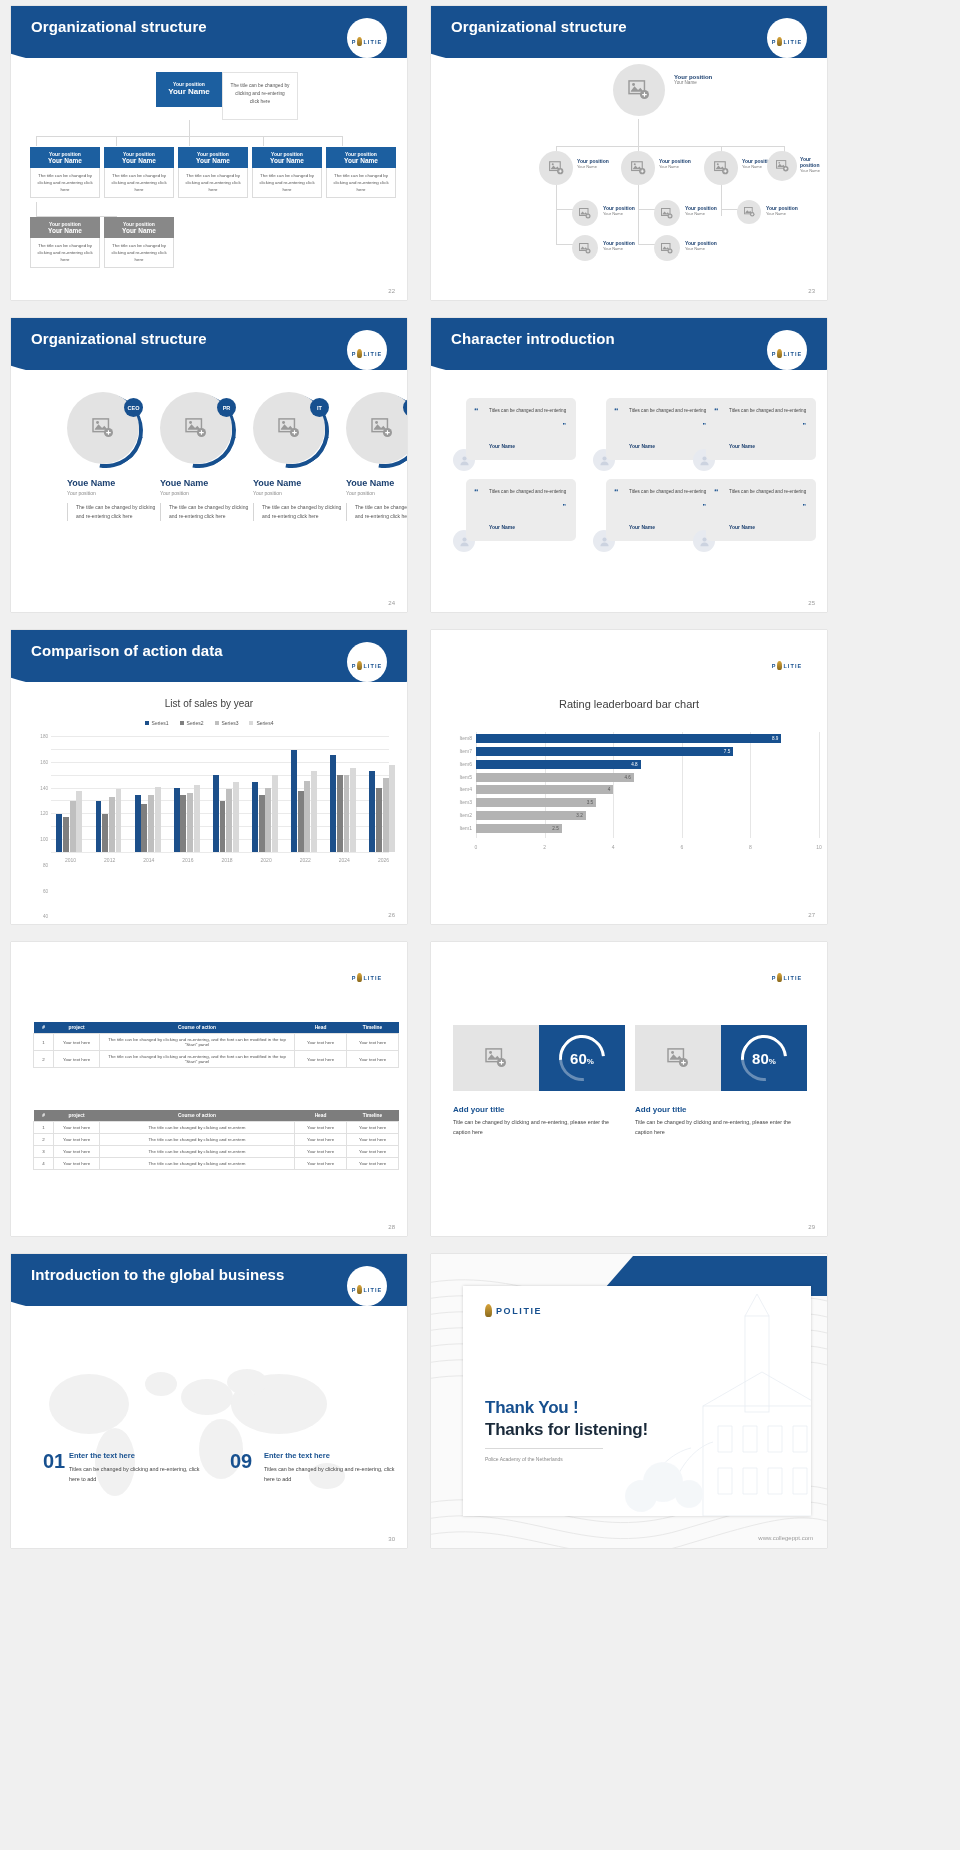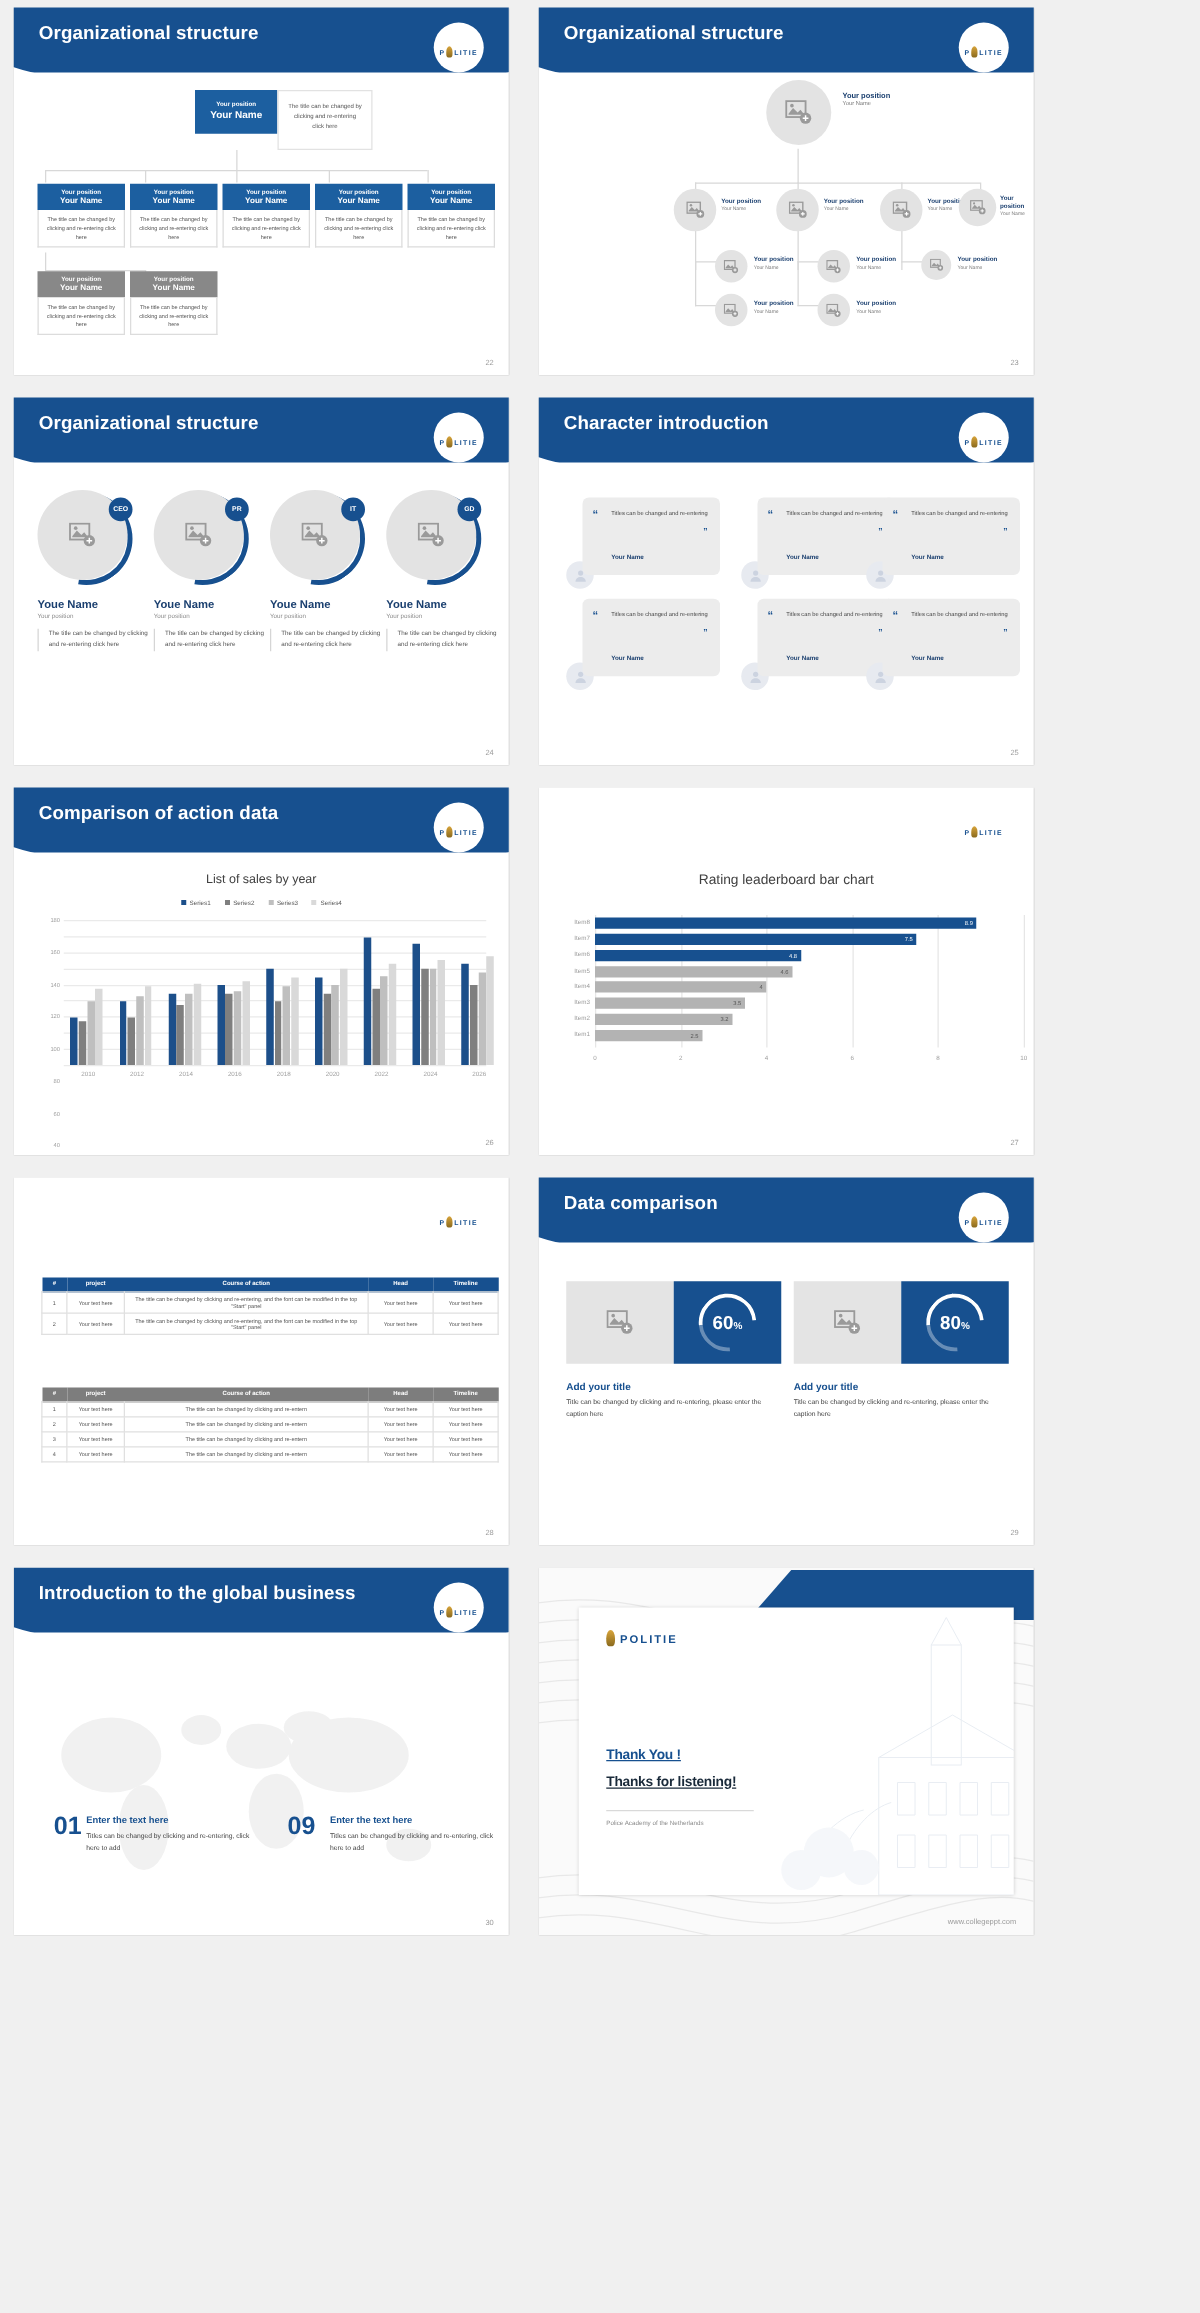"Youe Name" .prof { margin-left: none -> 37px }
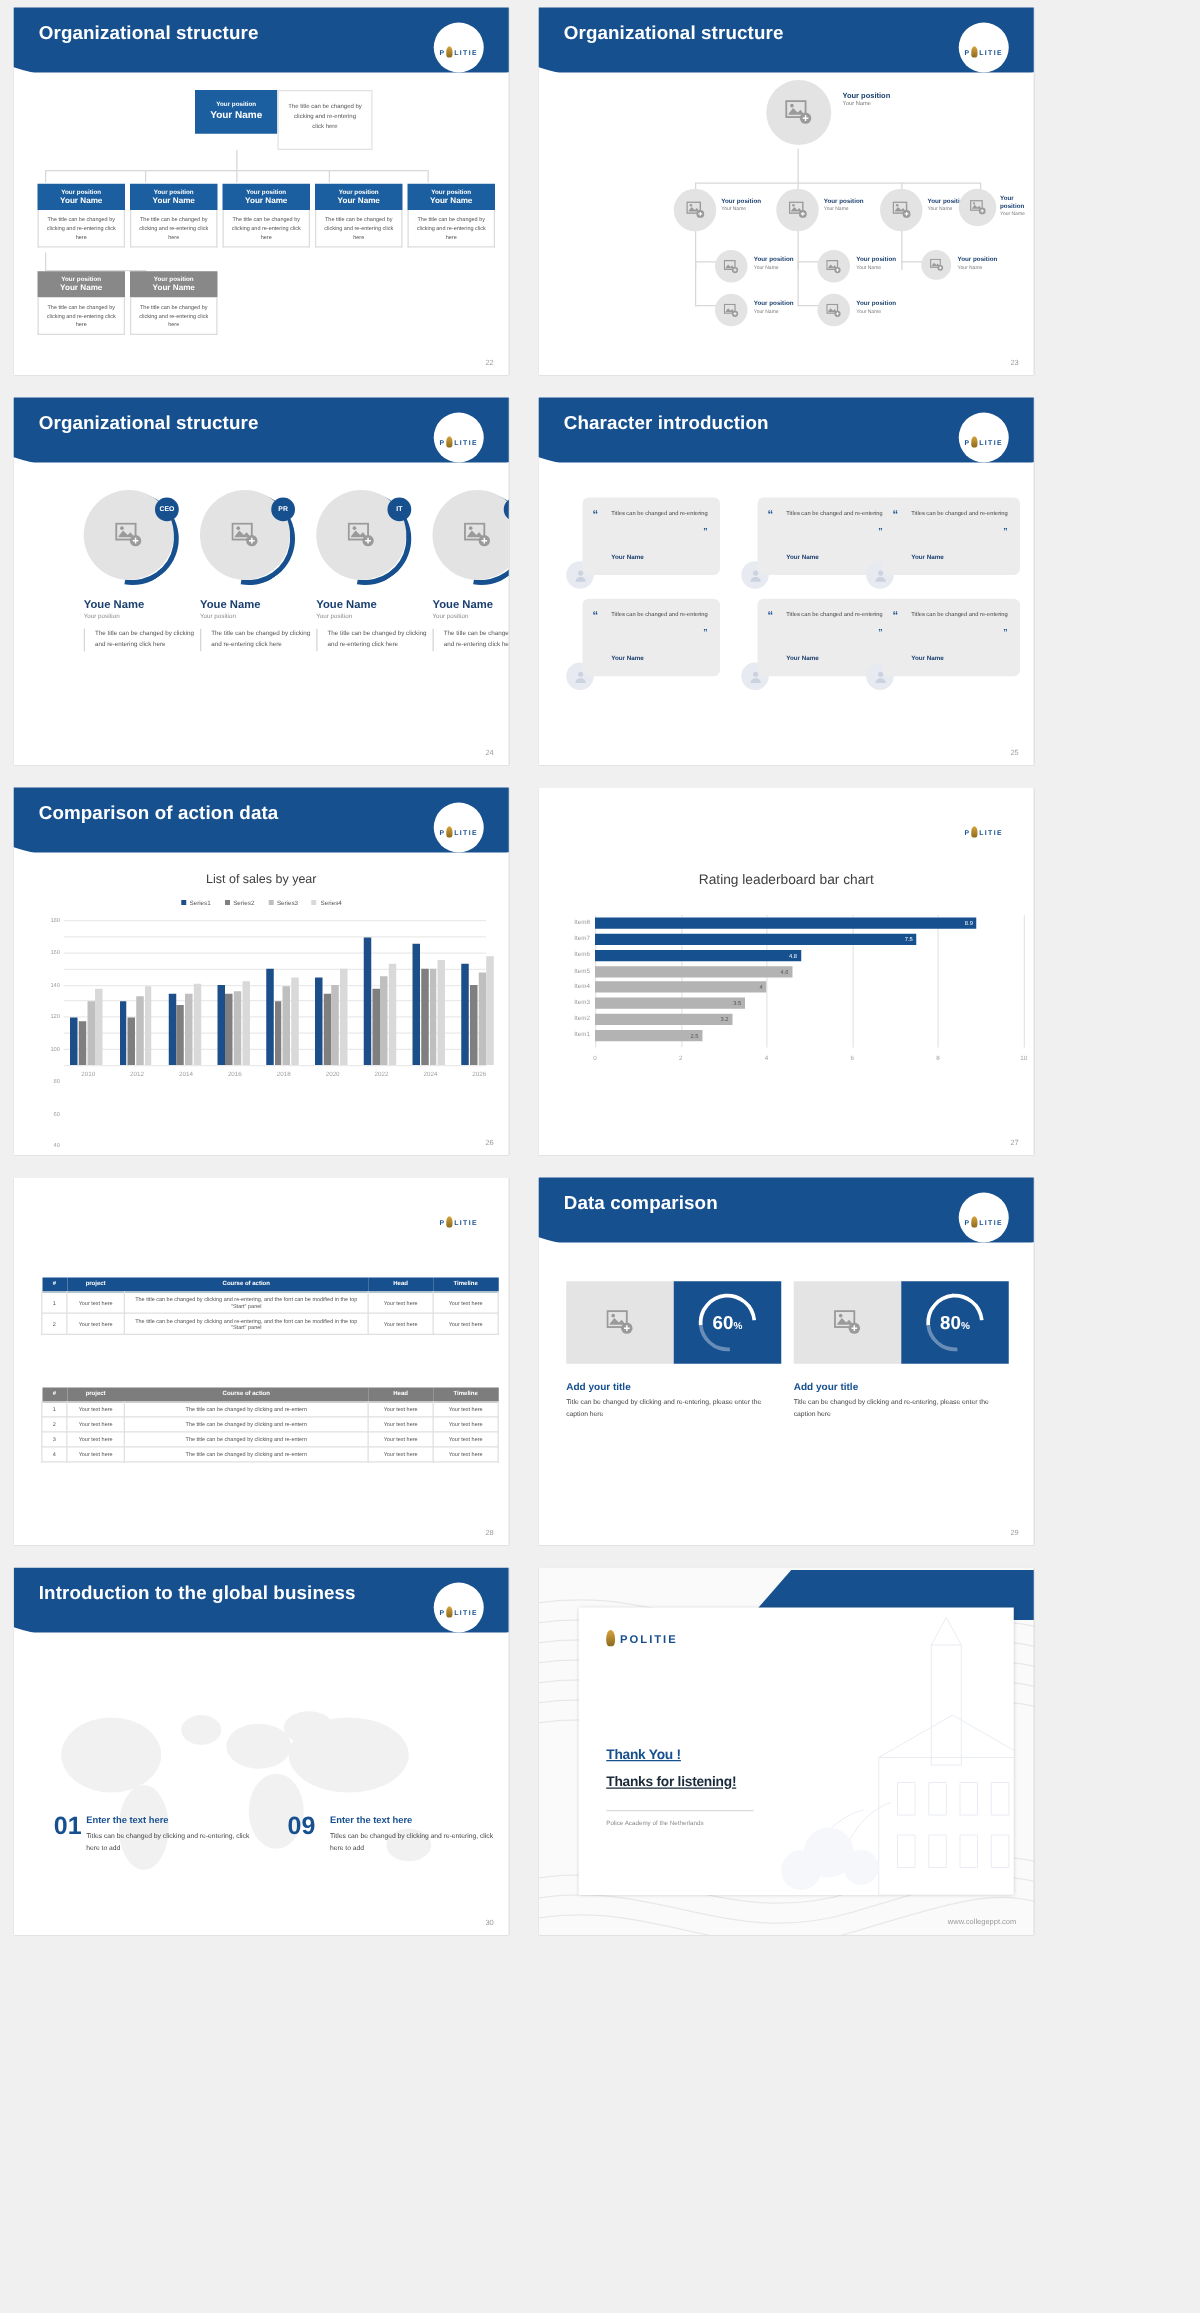"Data comparison" div.hdr { html: <div> <div></div> <h1>Data comparison</h1> </div> -> none }
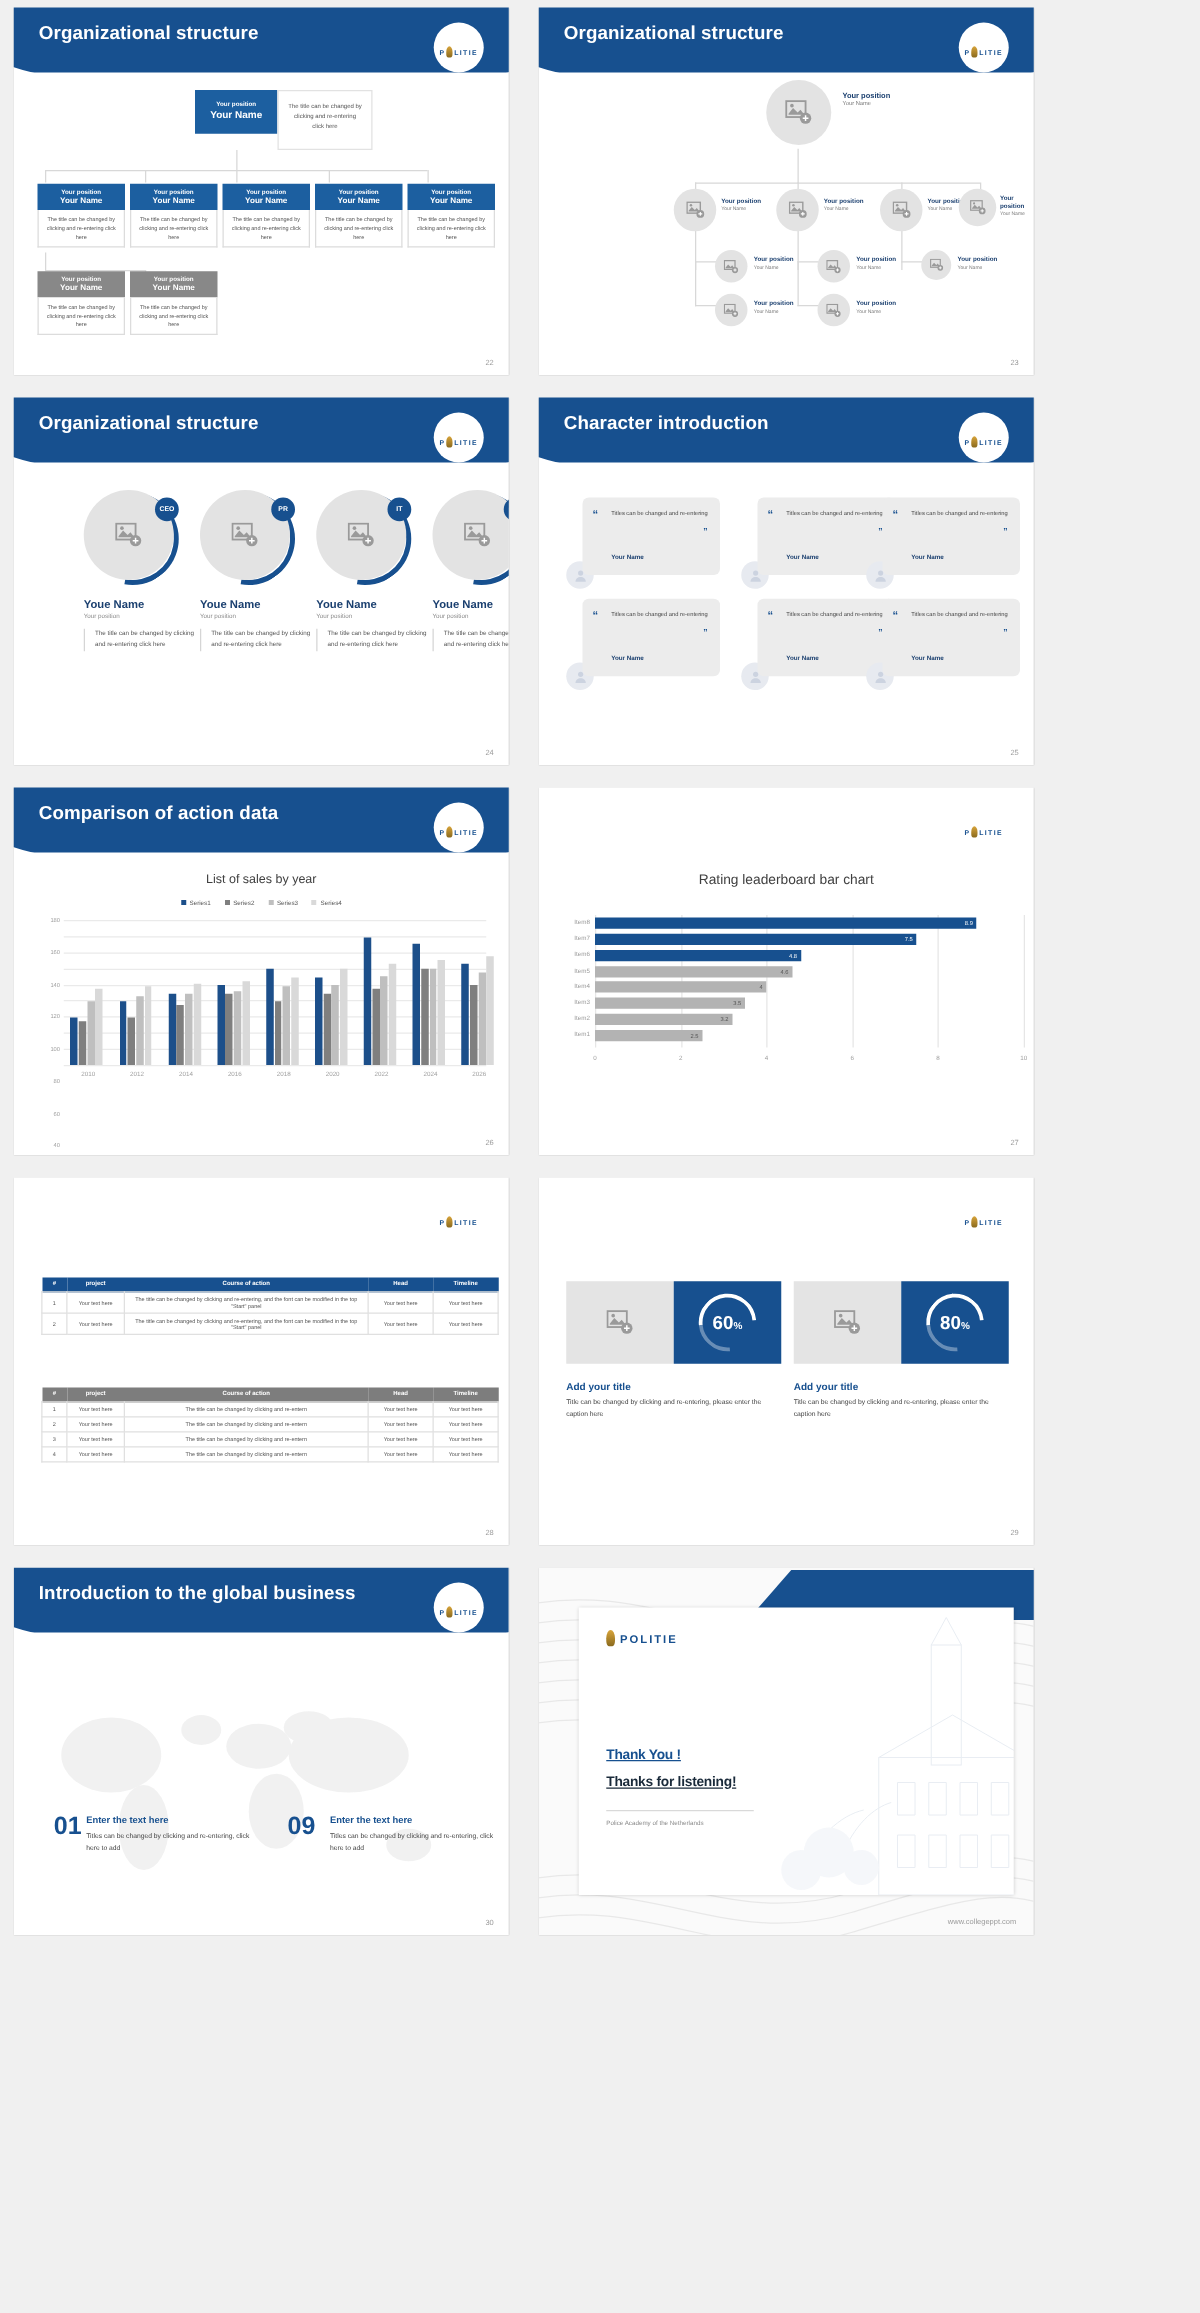"Thank You !" .tybig { font-size: 11px -> 17px; text-decoration: underline -> none }
